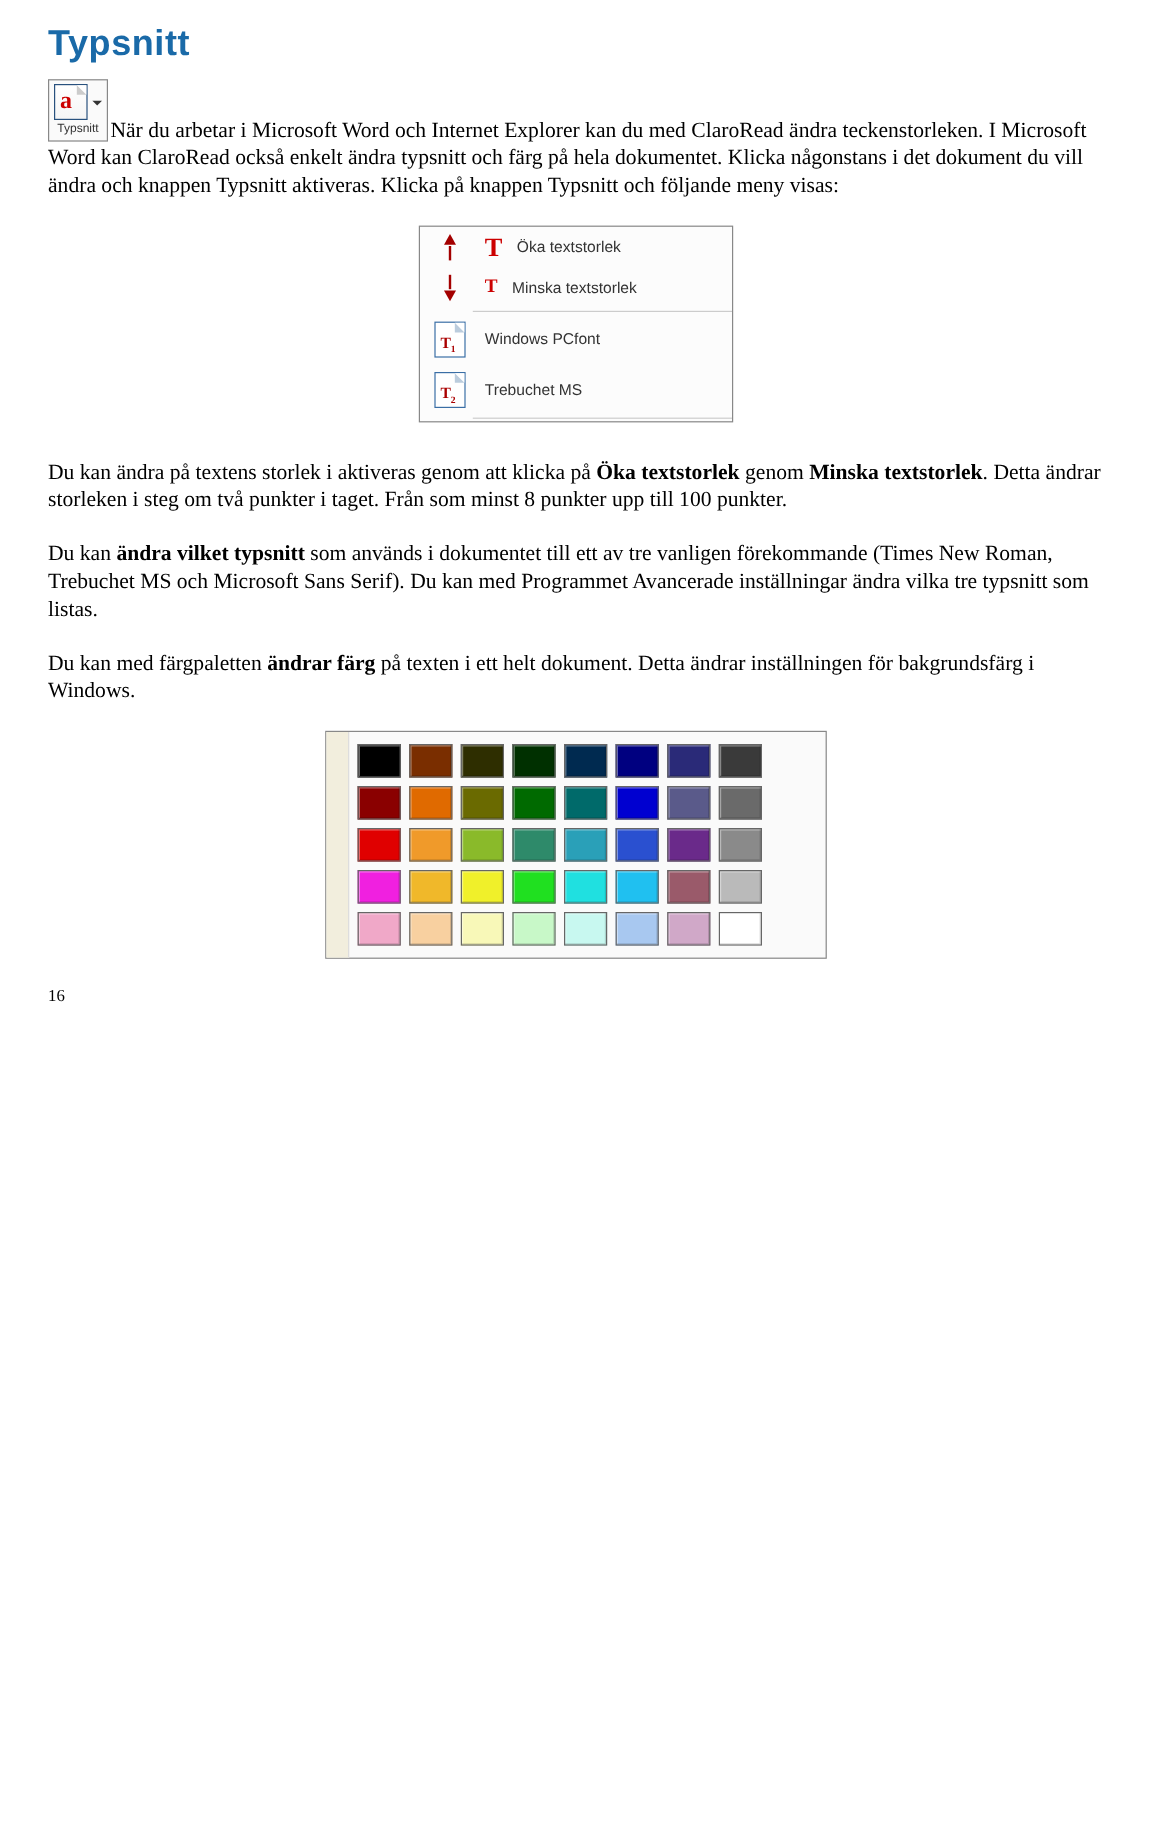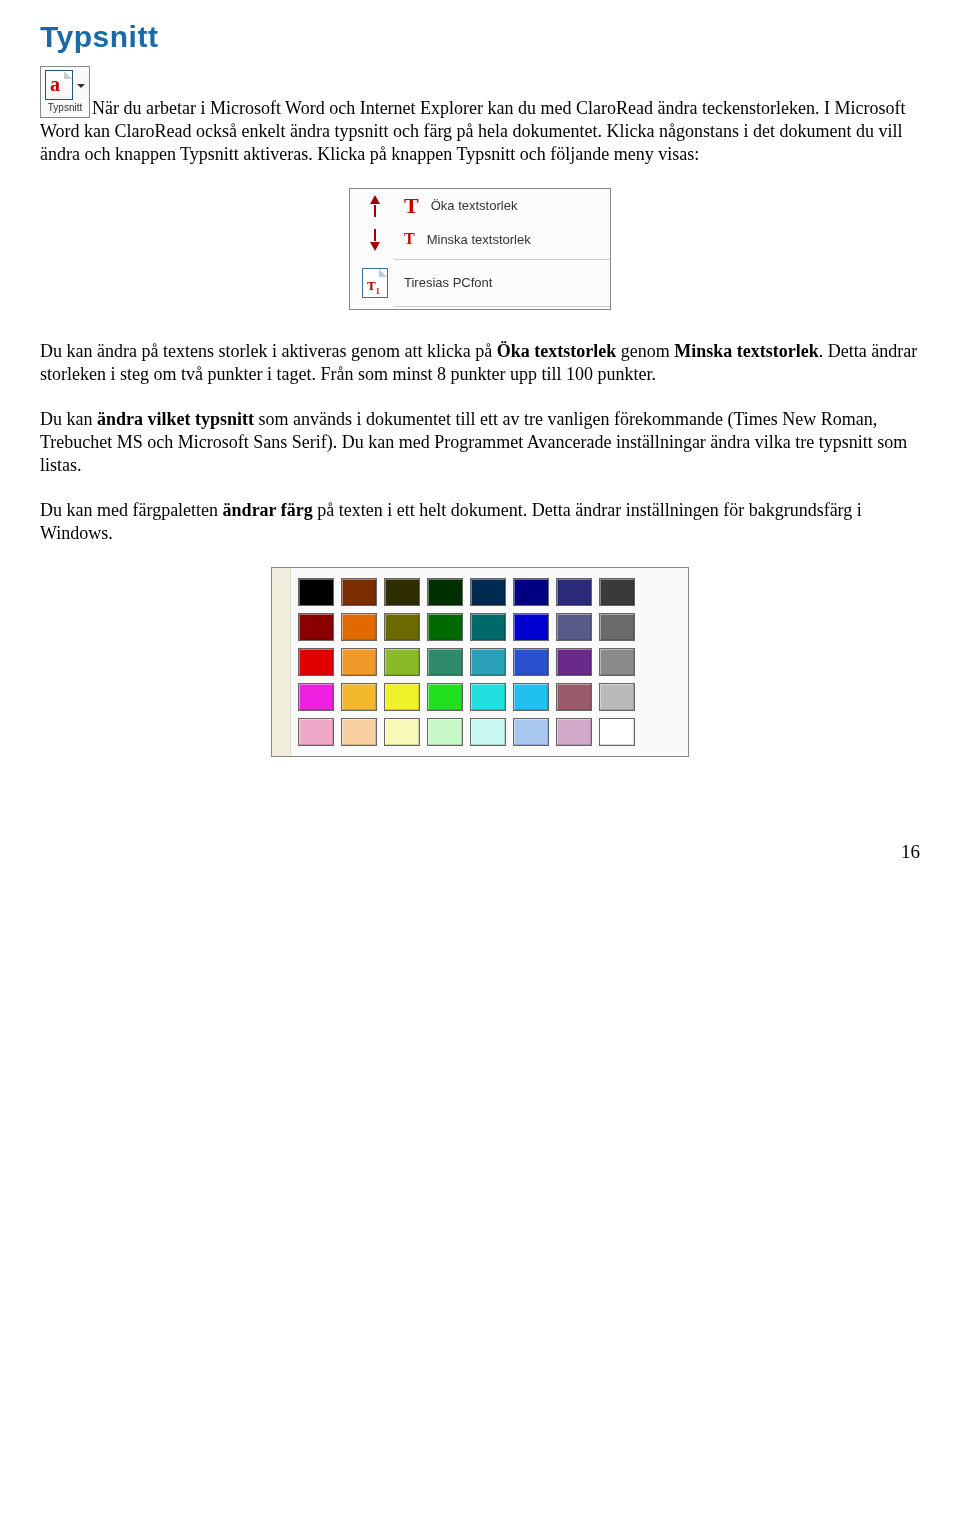"Tiresias PCfont" span { text: Tiresias -> Windows }
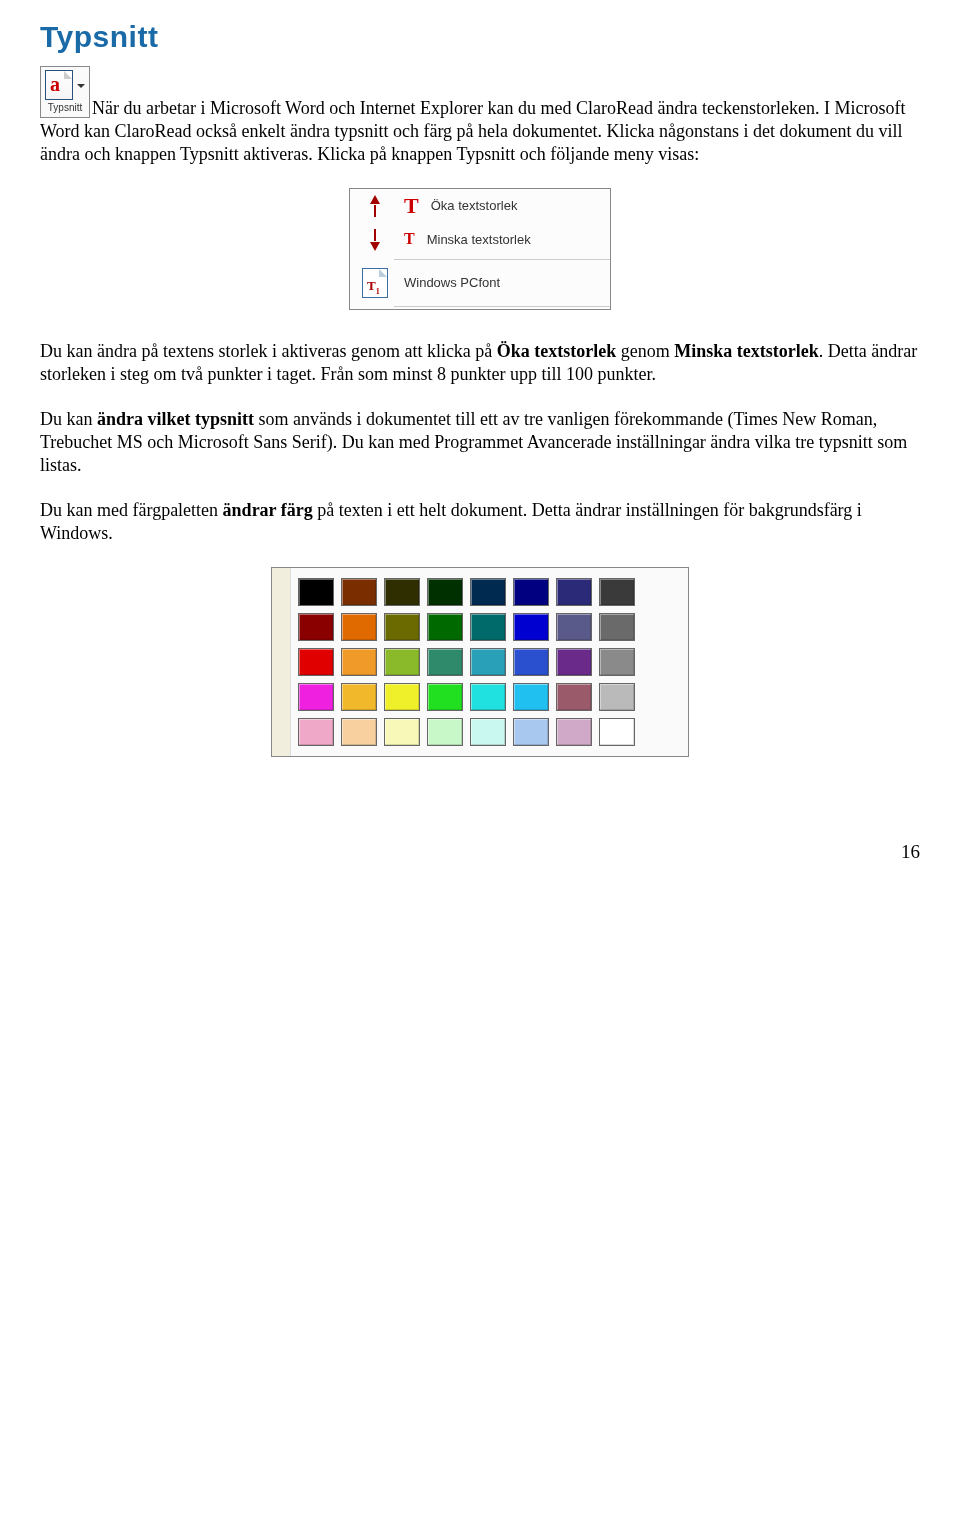"T2" div.row { html: none -> <div> <span> <span> <span>T<span>2</span></span> </span> </span> <span>Trebuchet MS</span> </div> }
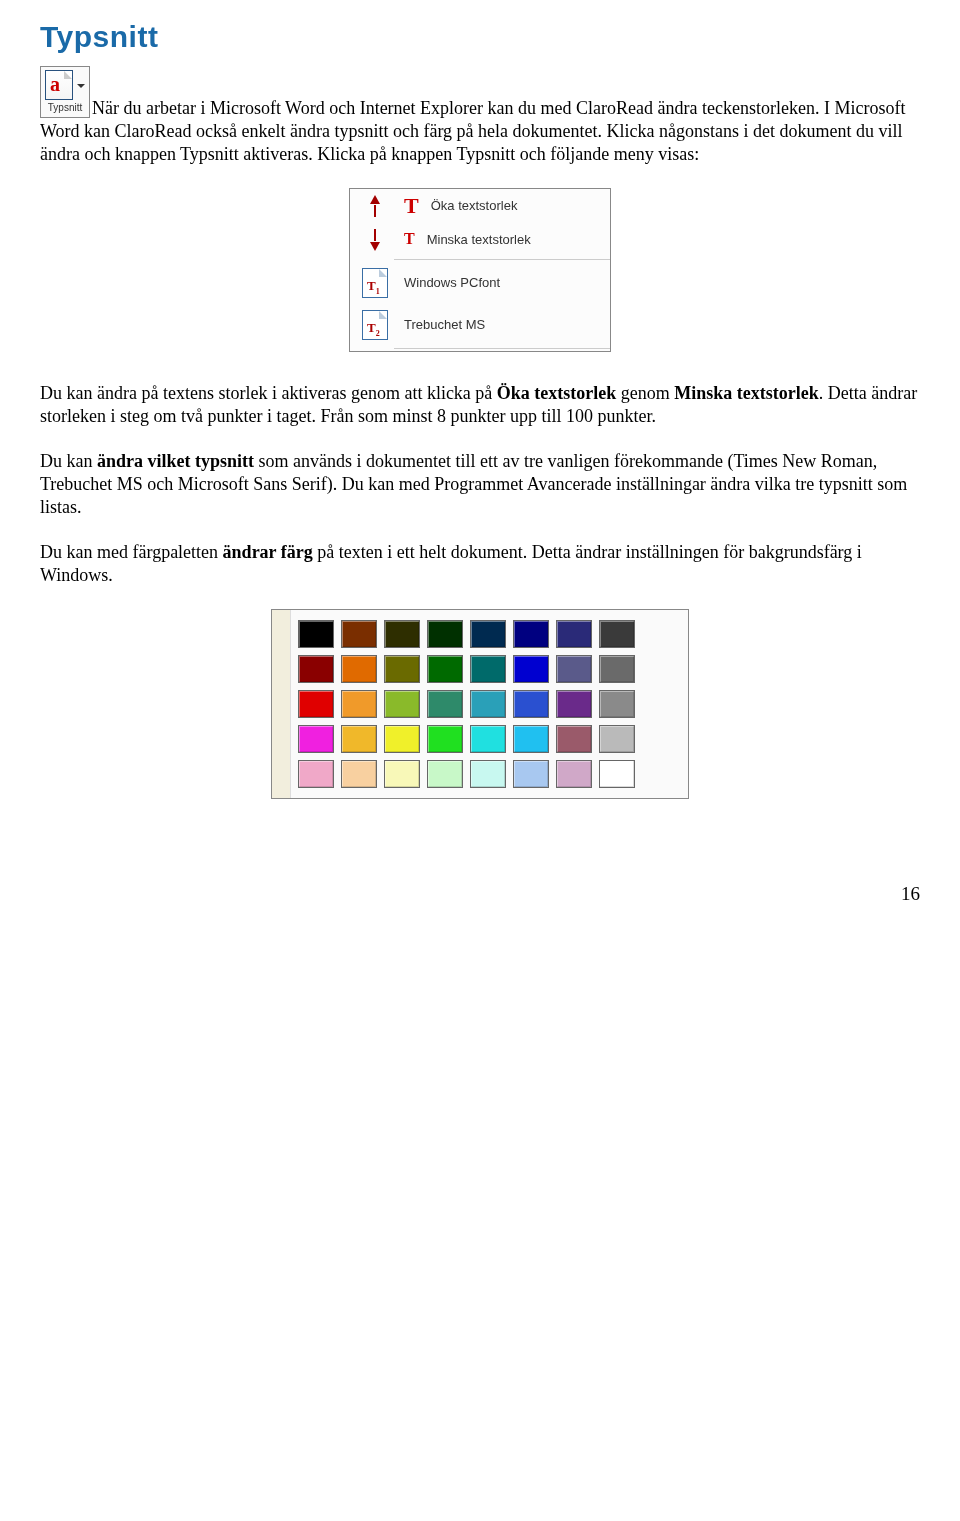"16" .page-num { font-size: 19px -> 14px; margin-top: 84px -> 24px; text-align: right -> left }
